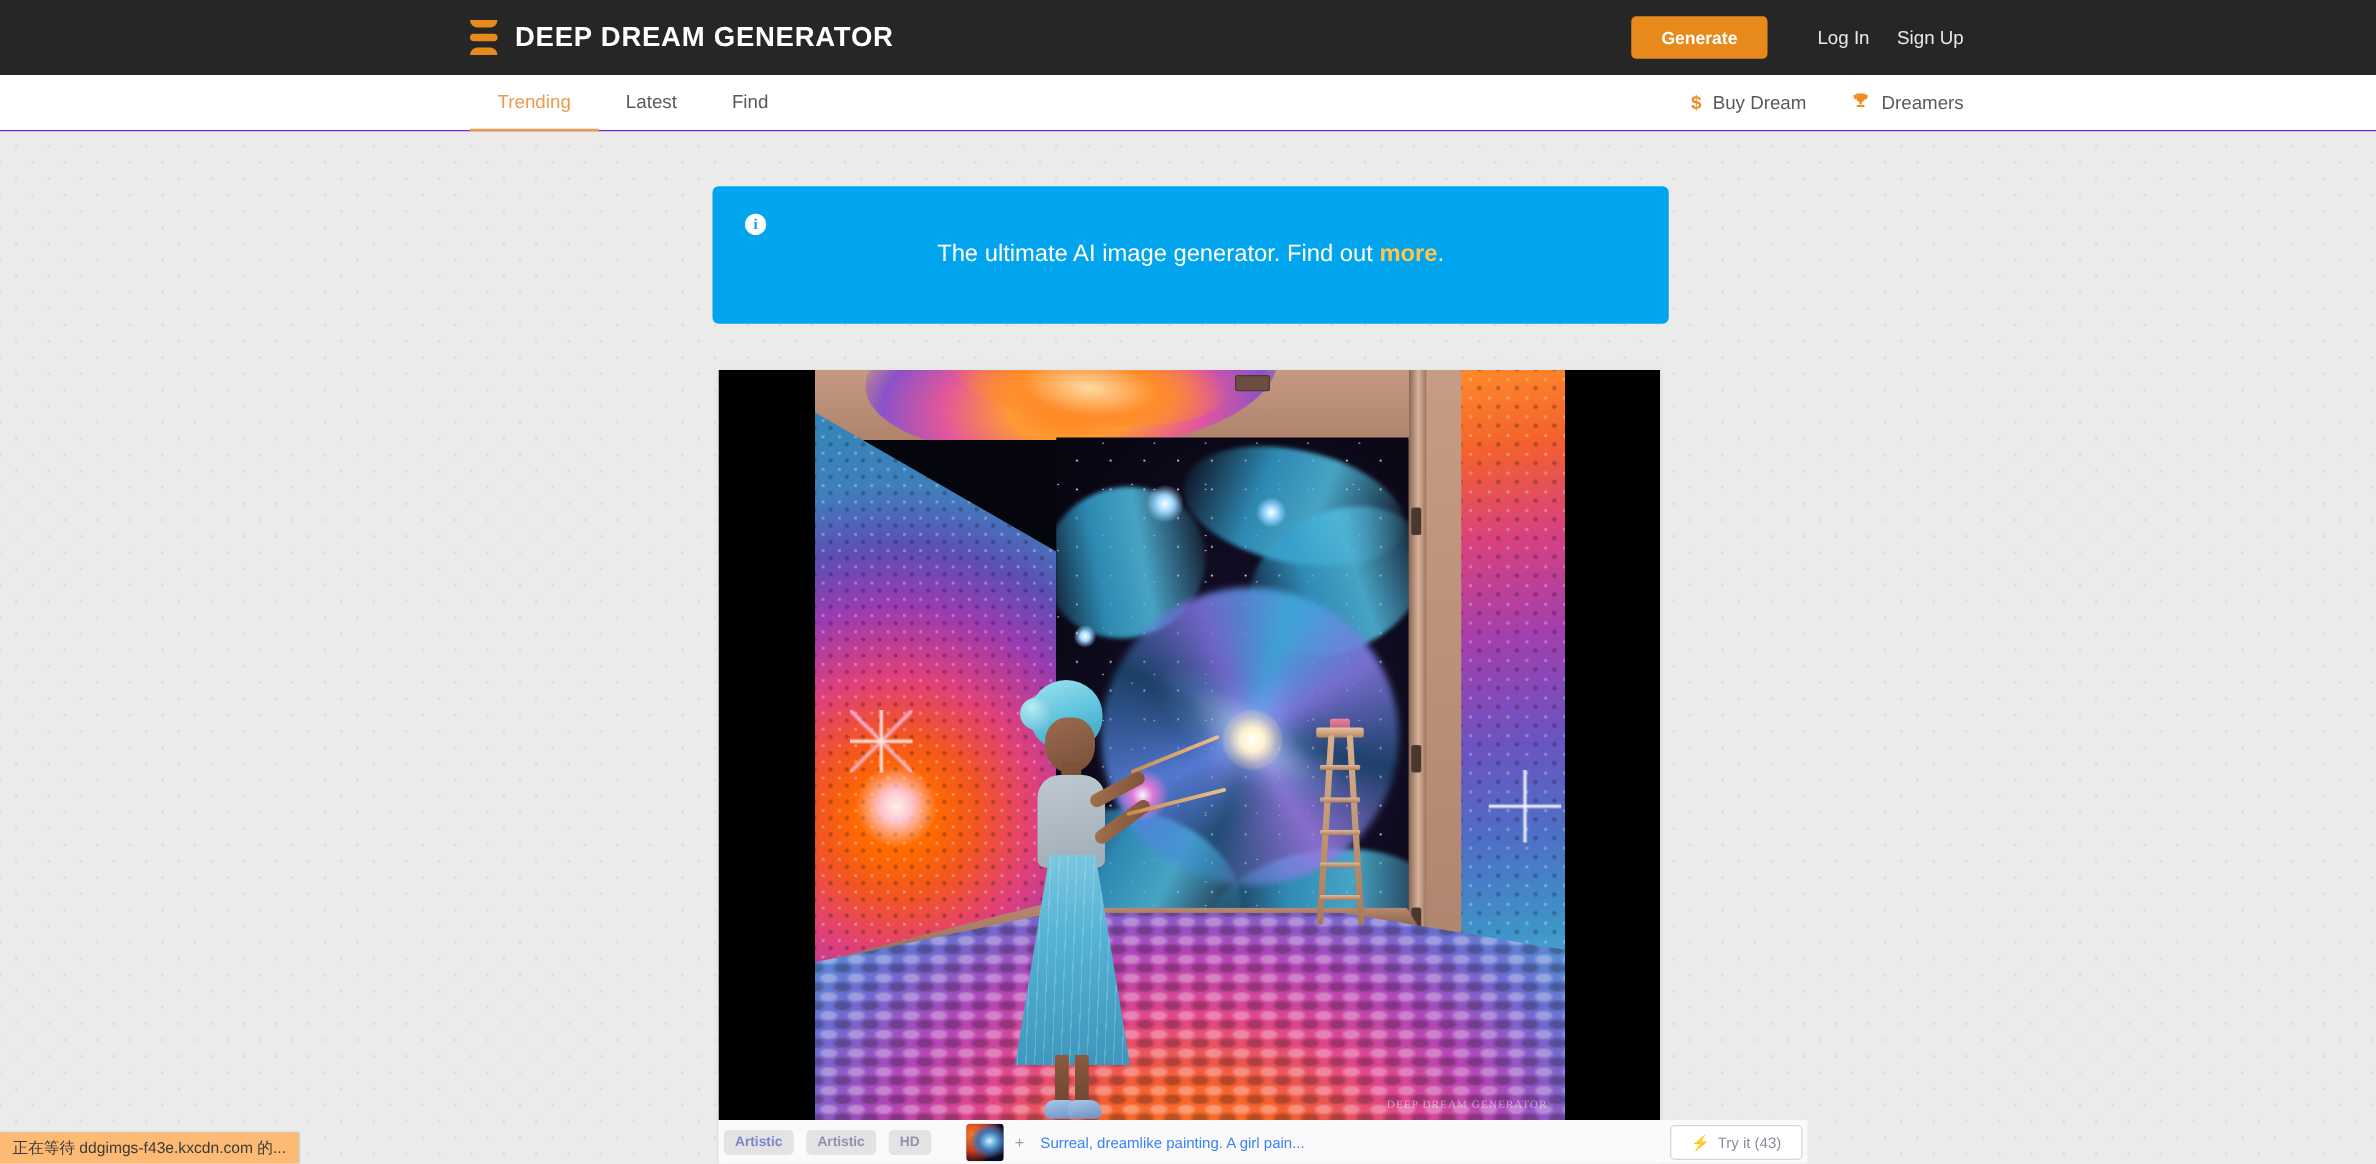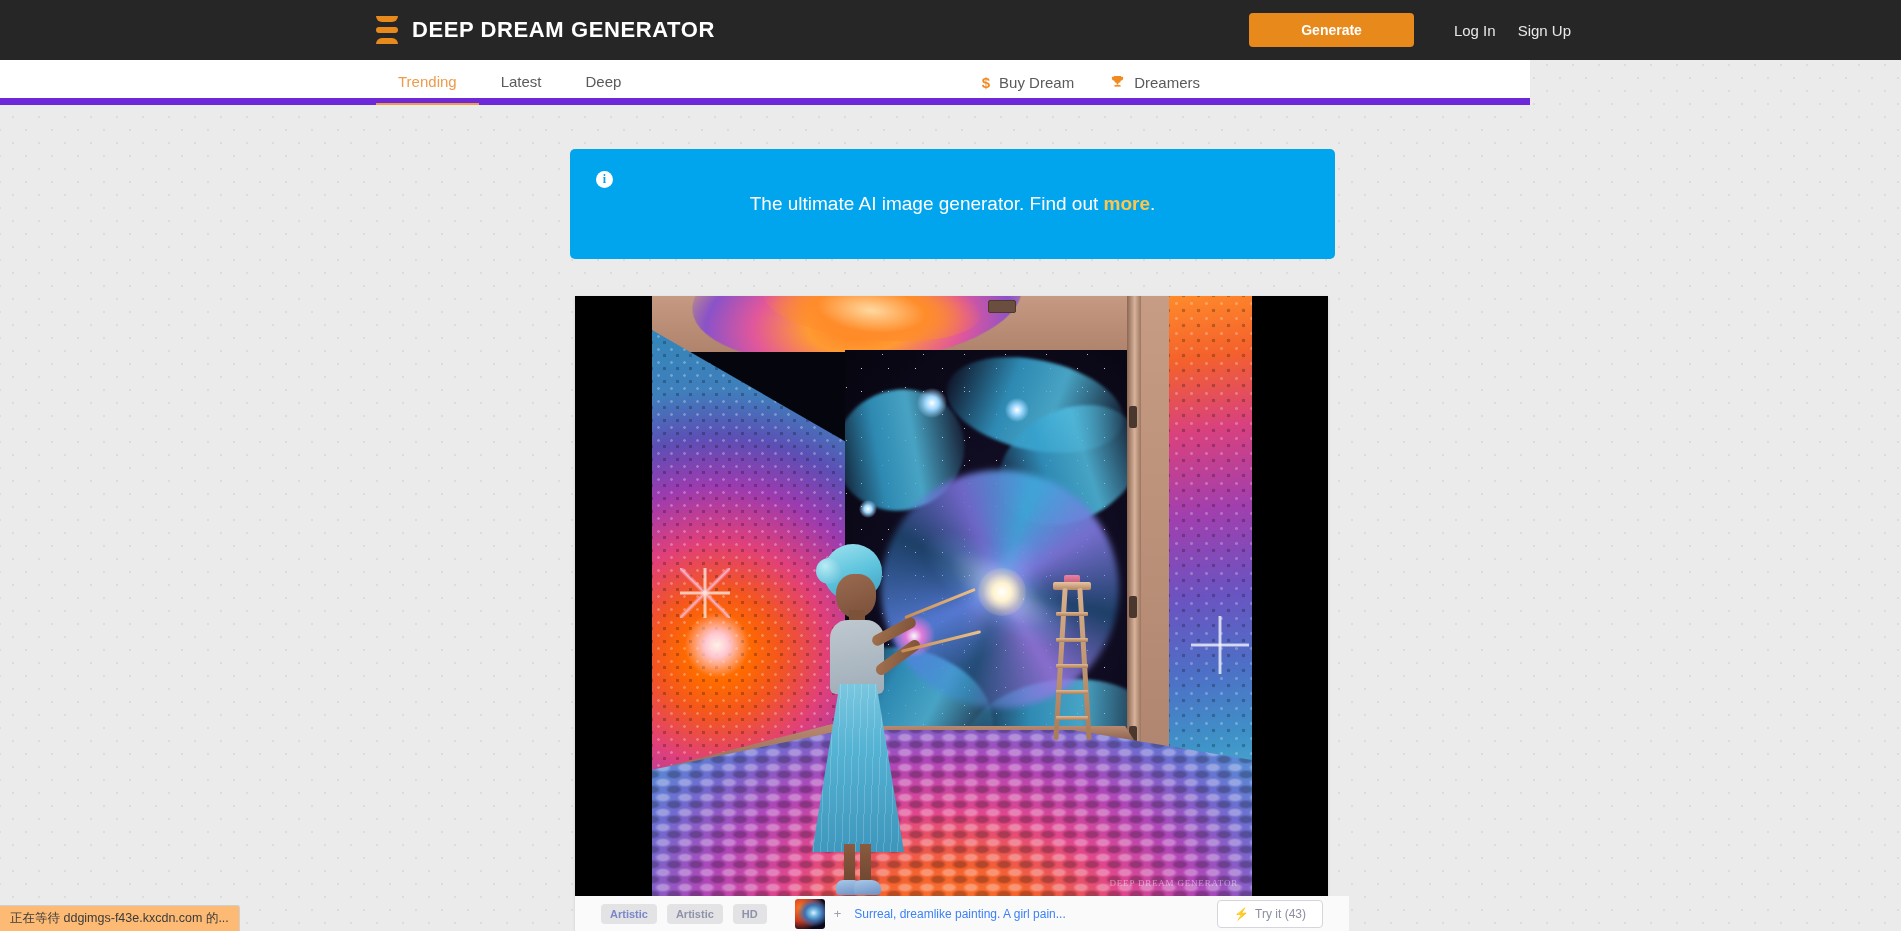"Generate" .btn-generate { padding: 9px 52px -> 9px 24px }
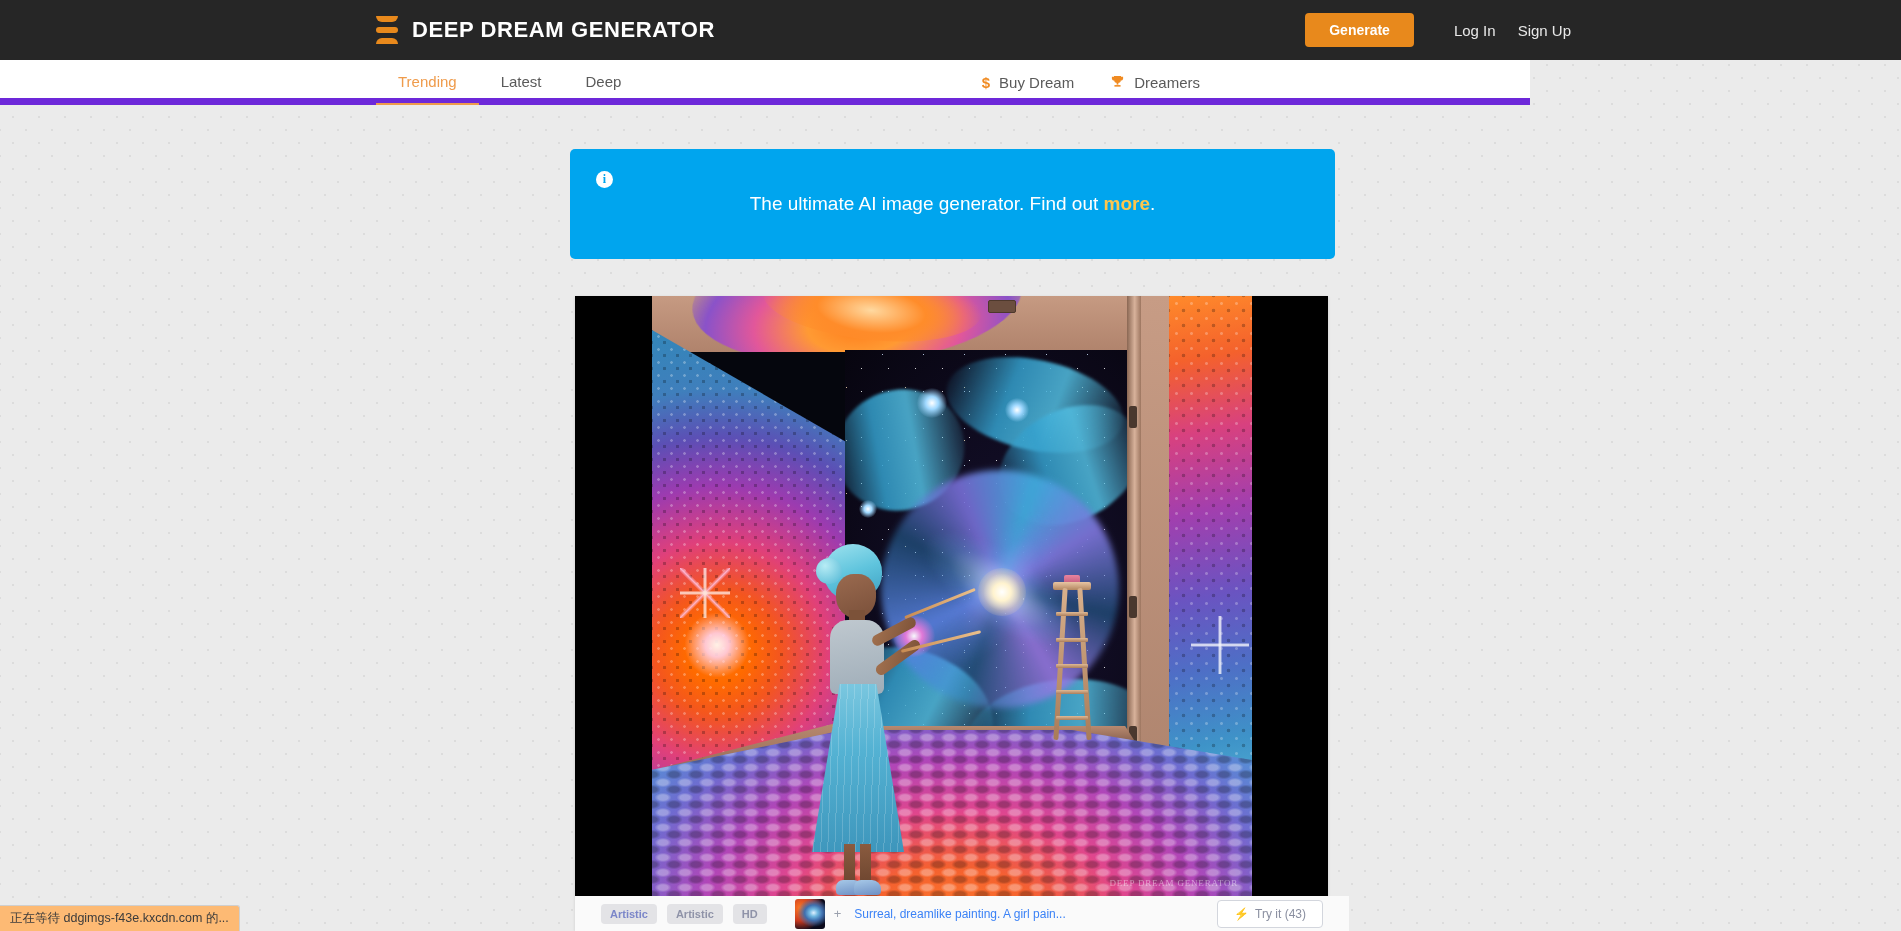"Trending" .subnav { border-bottom: 7px solid #6d28d9 -> 1px solid #6d28d9; width: 1530px -> 1901px }
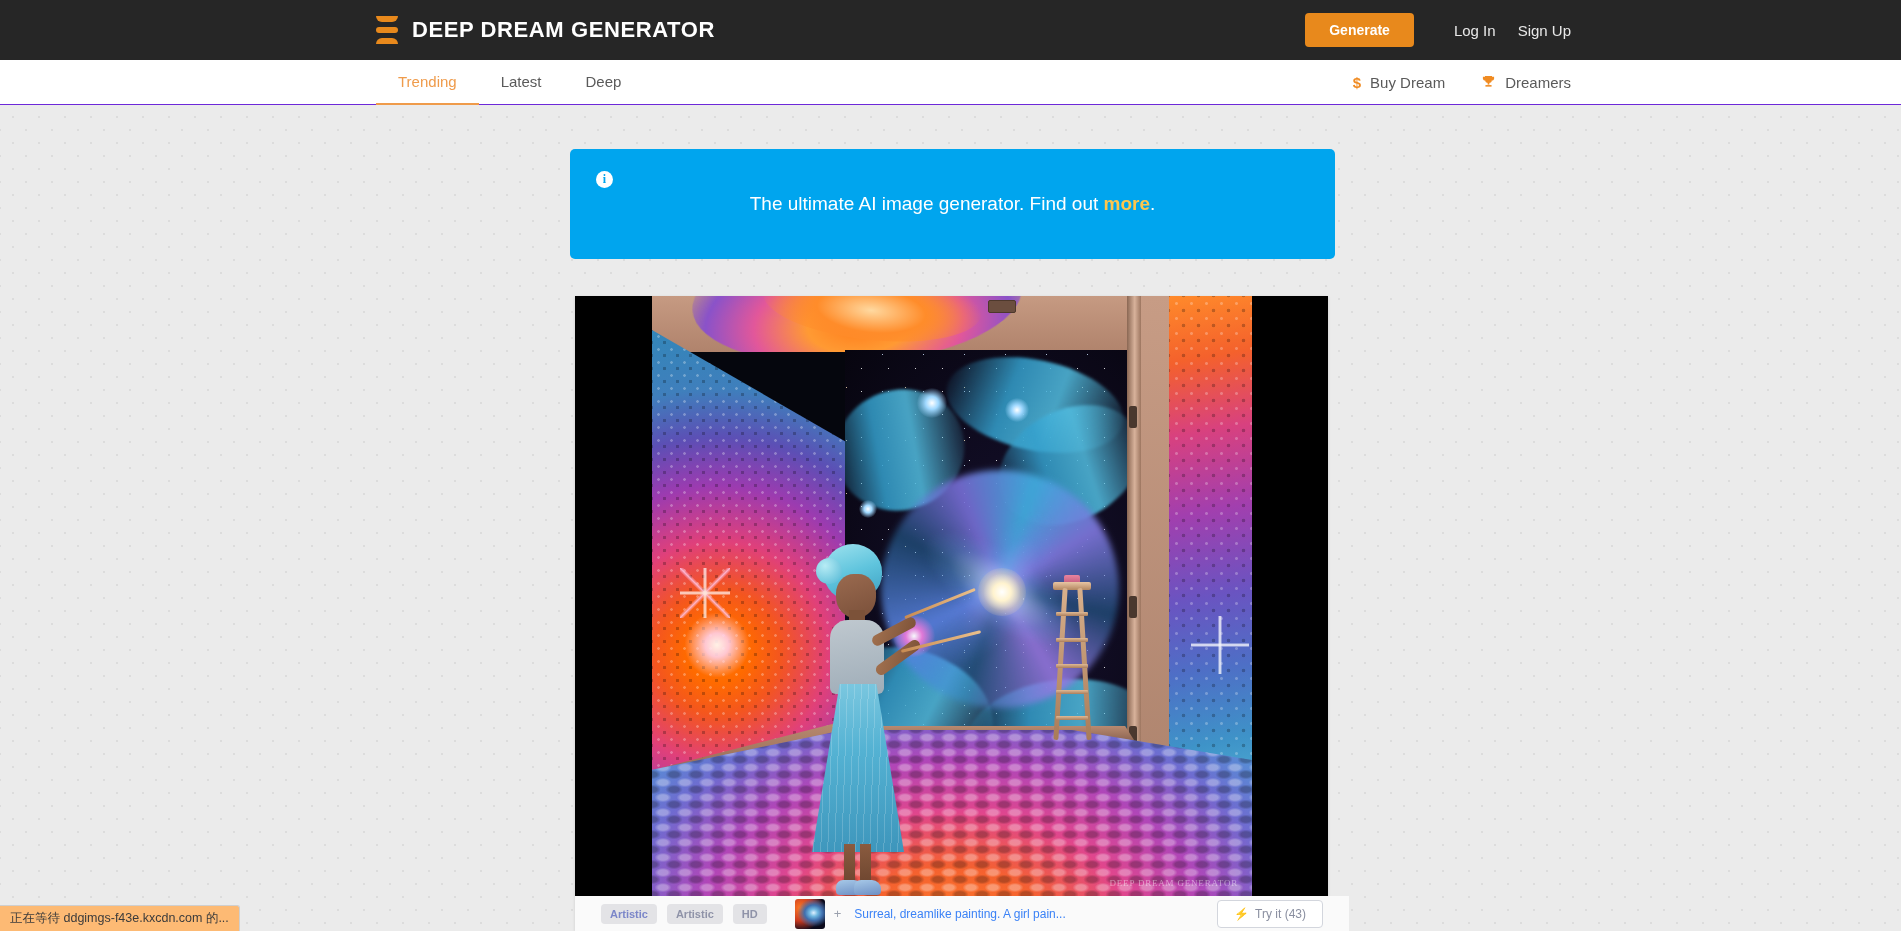"Deep" a.nav-tab { text: Deep -> Find }
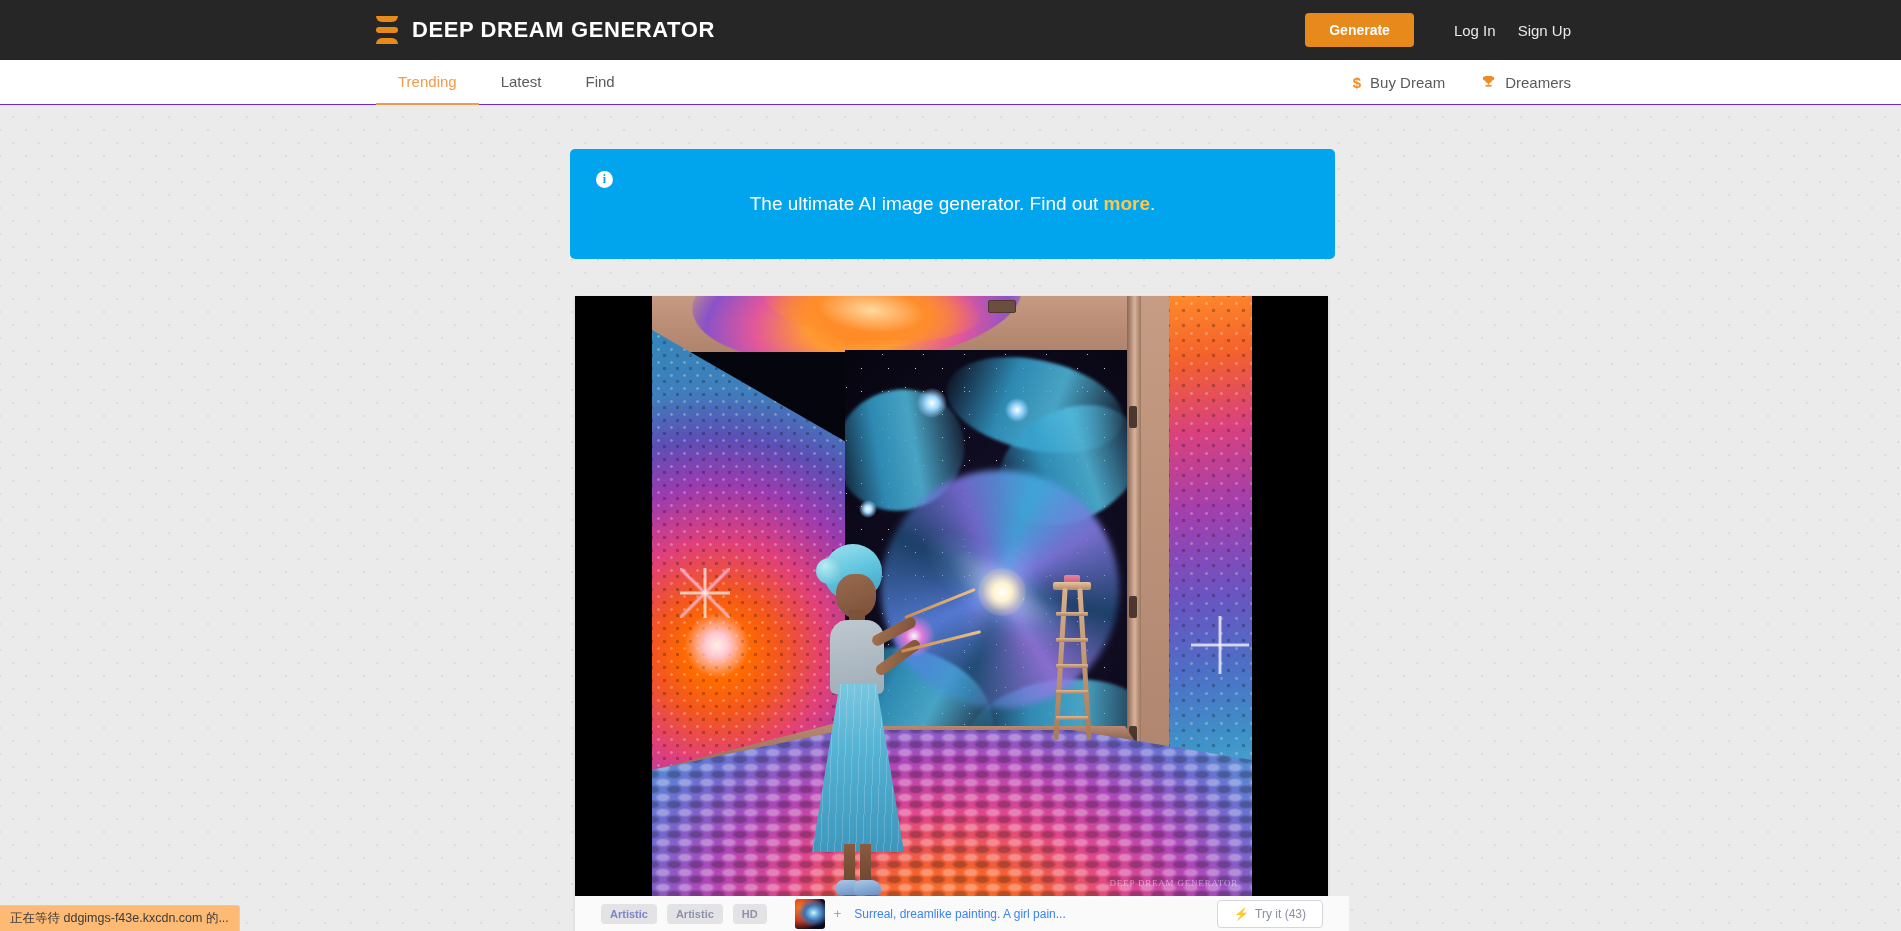"Artistic" .card-footer { padding: 0 26px -> 0 4px; width: 774px -> 871px }
